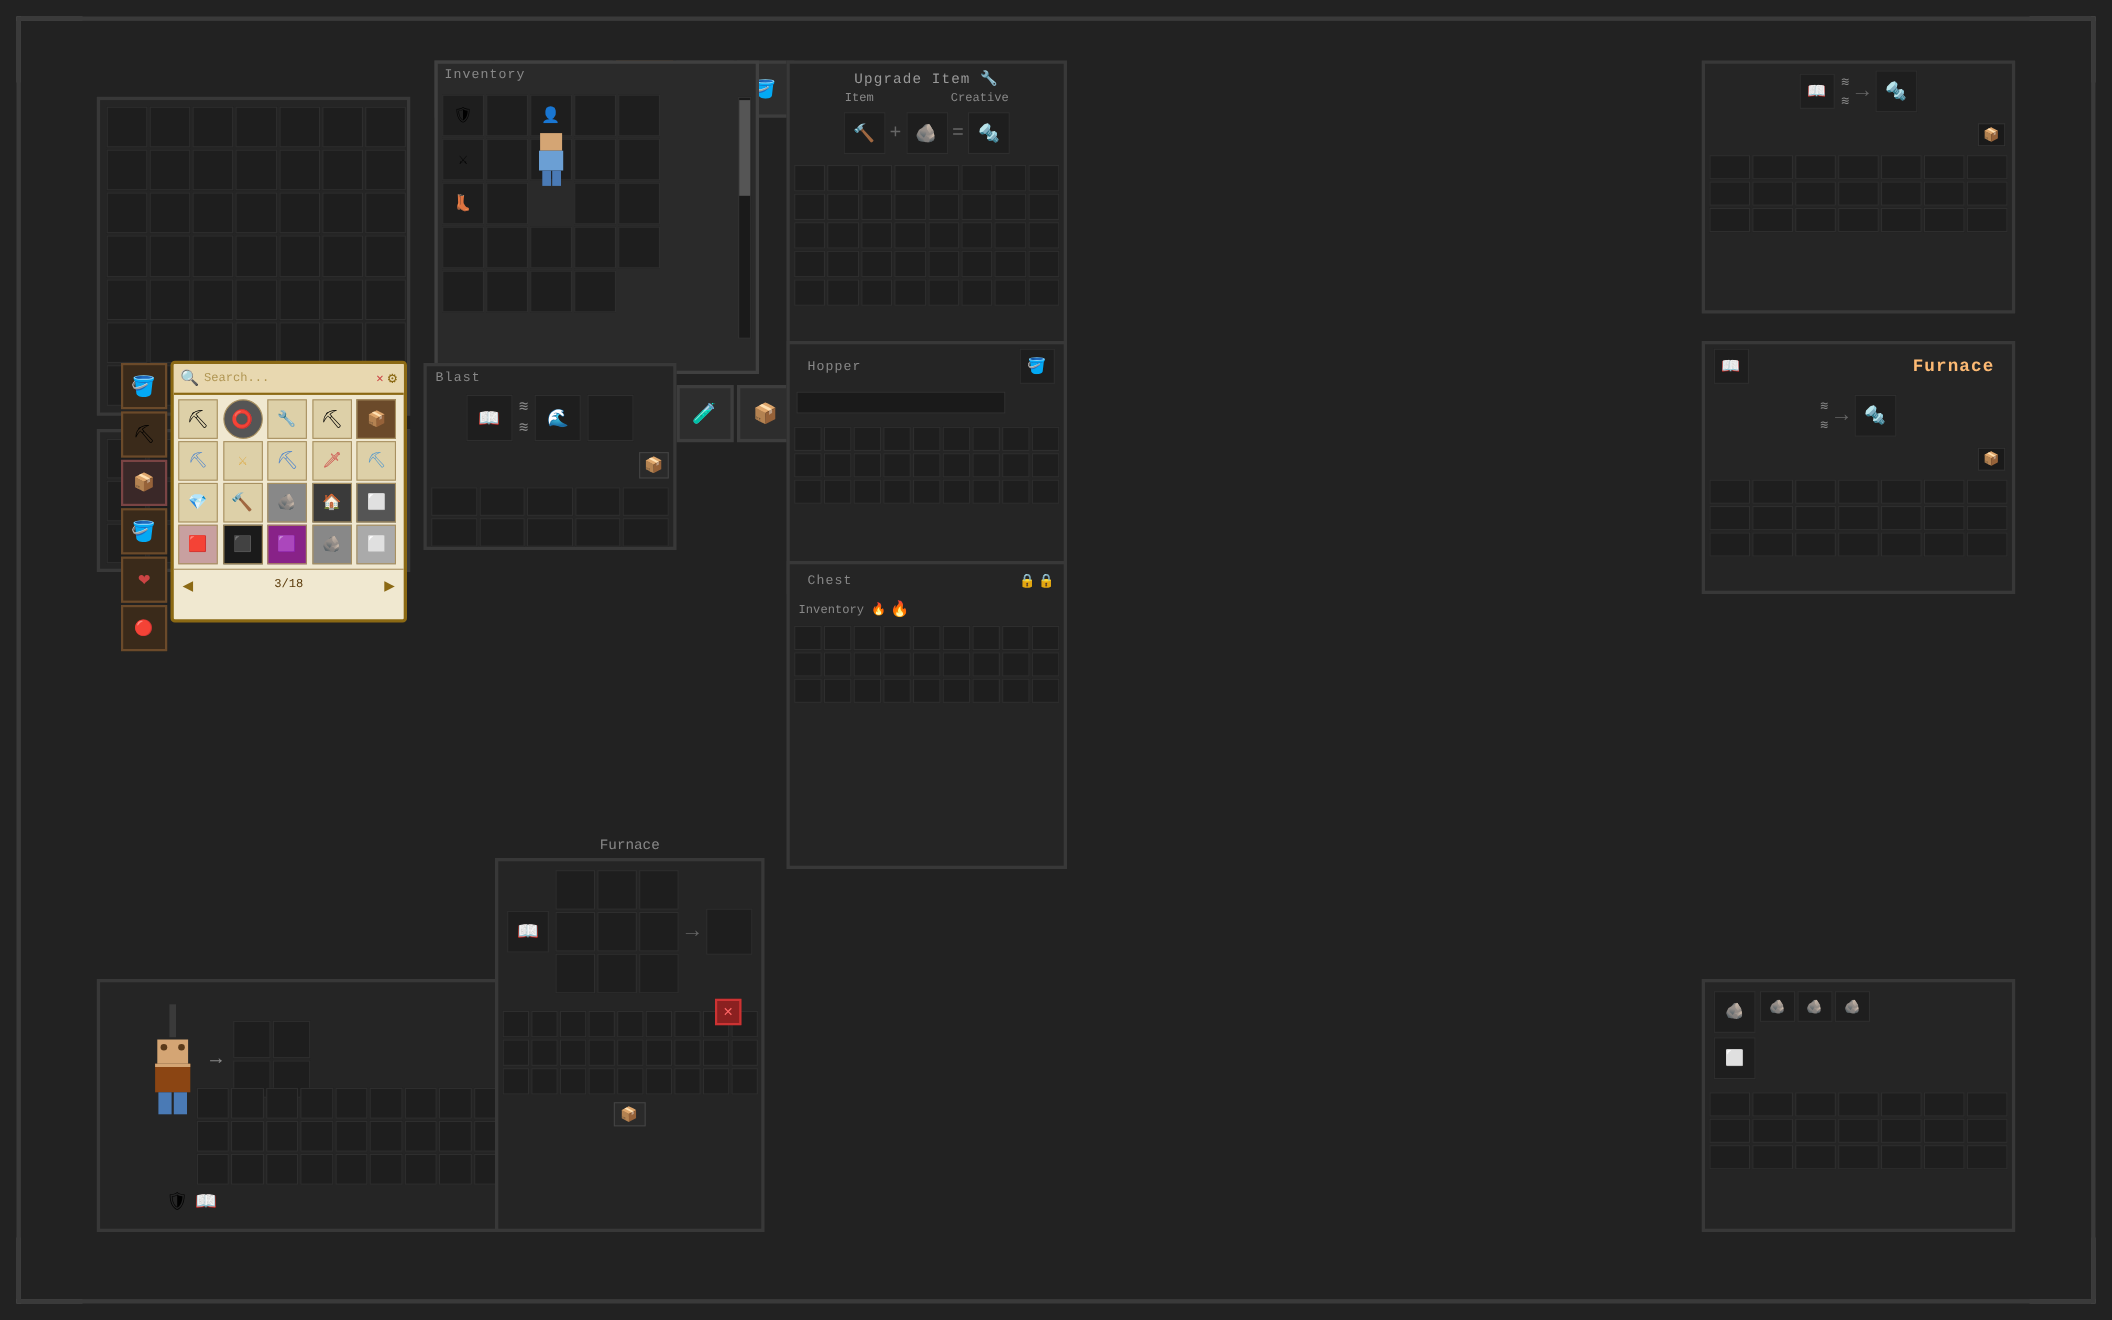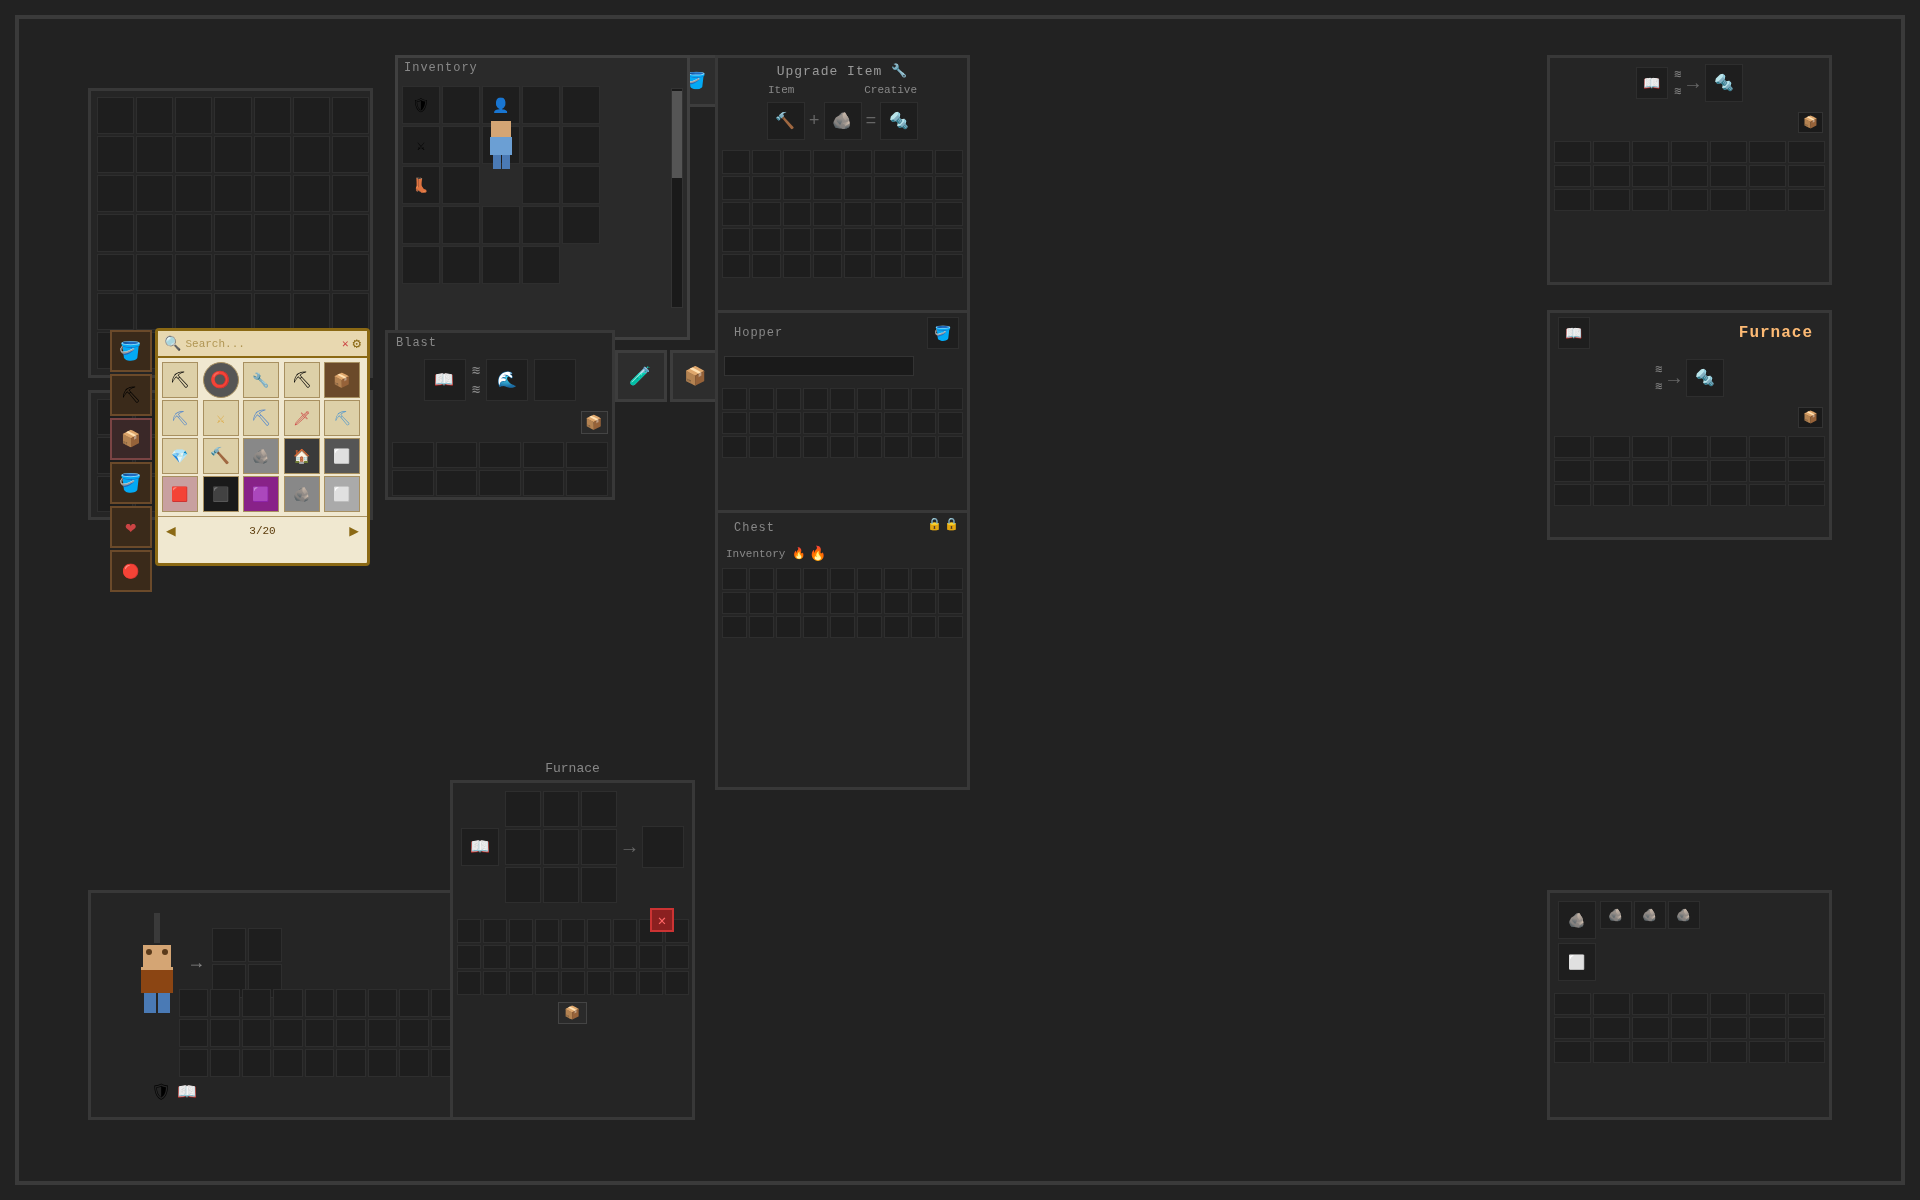"3/20" span.page-text { text: 3/20 -> 3/18 }
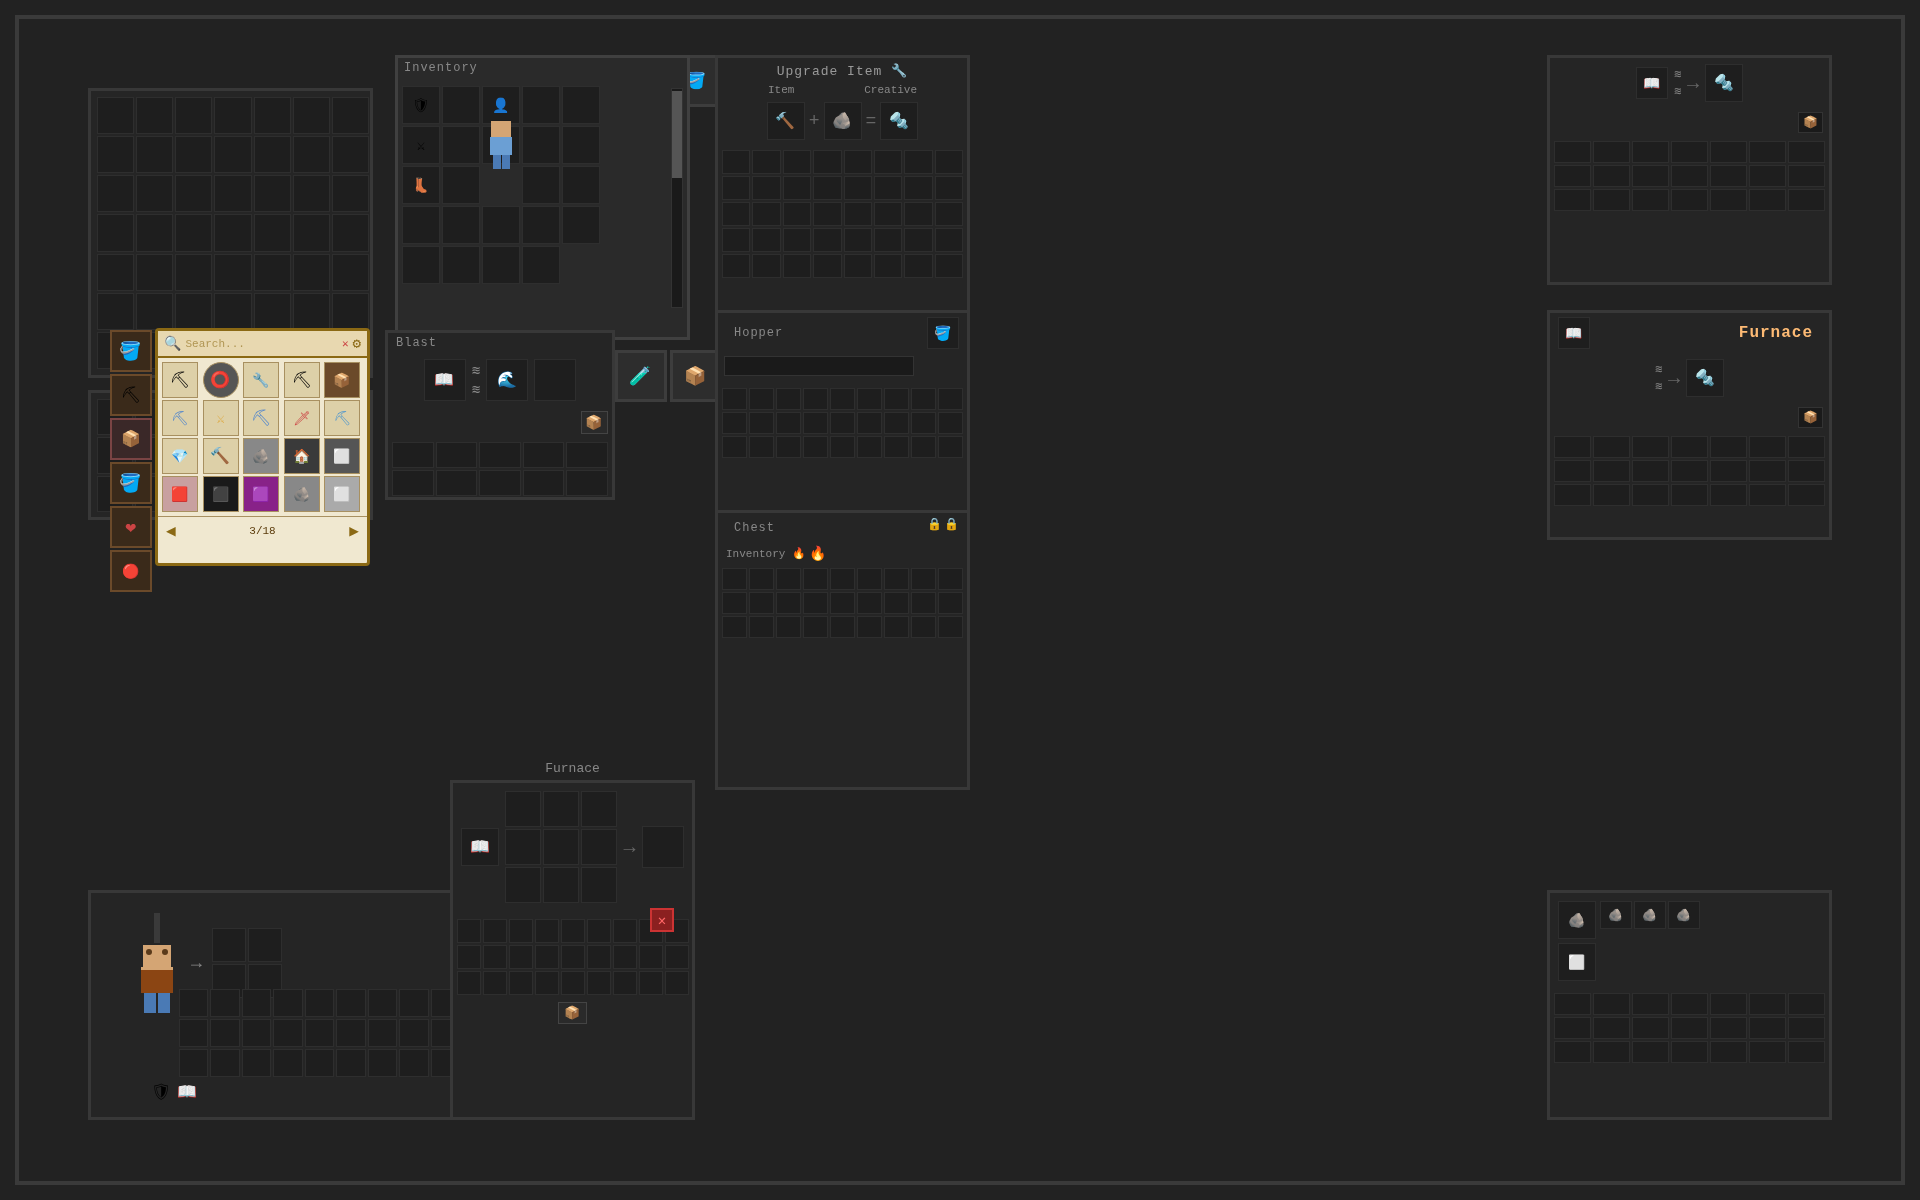"Chest" div { align-items: flex-start -> center }
